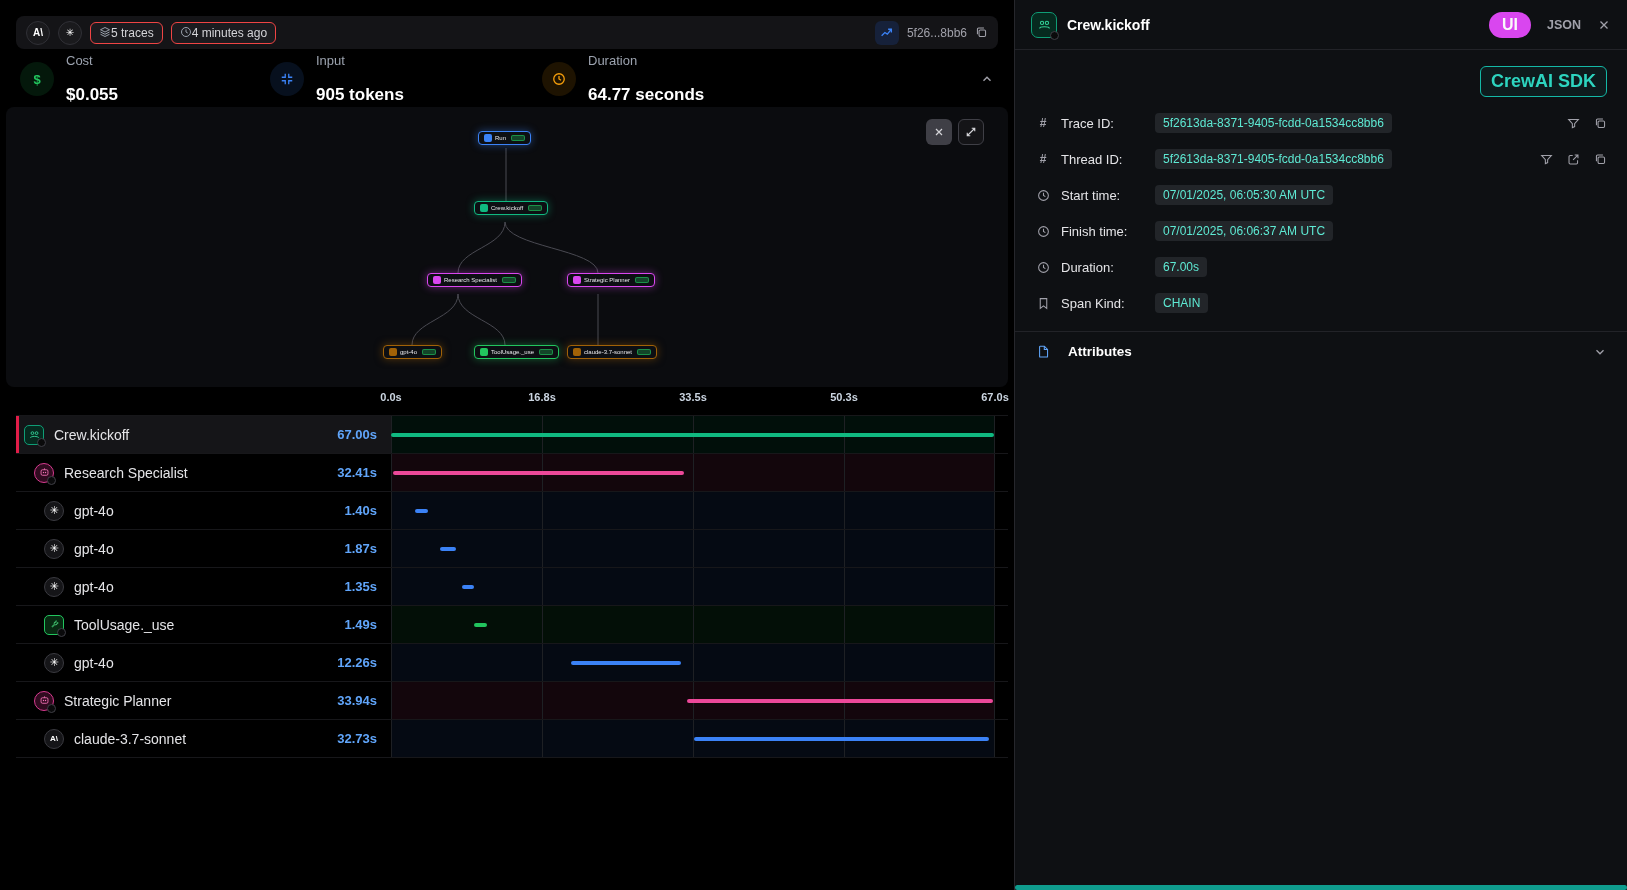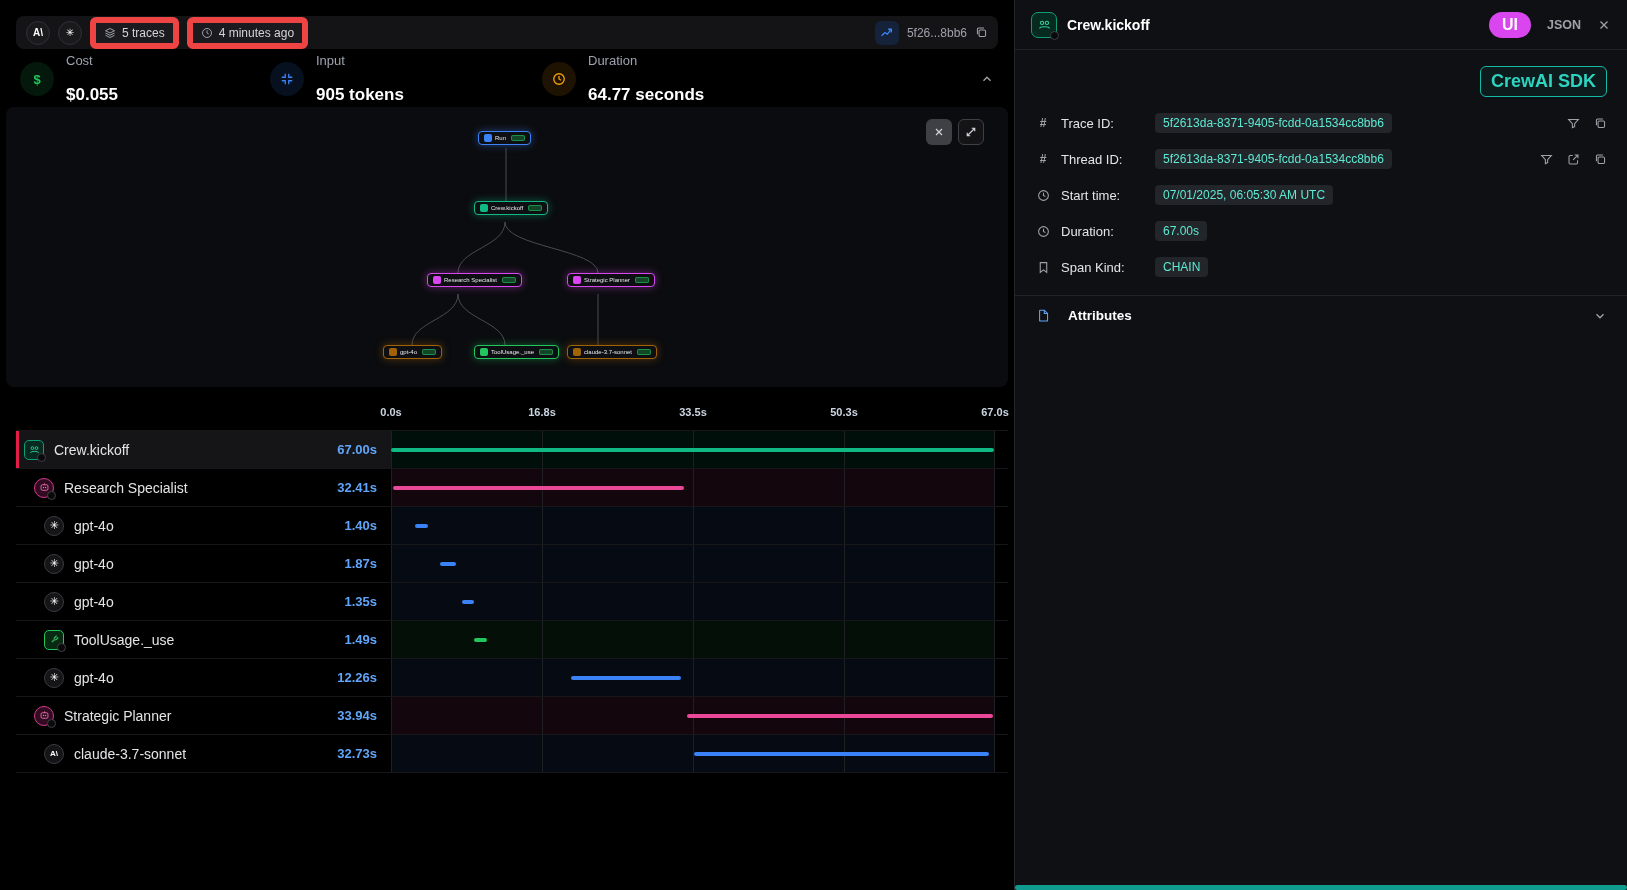"5 traces" .badge { align-items: center -> none; border: 6px solid #ef4444 -> 1px solid #ef4444; gap: 6px -> none }
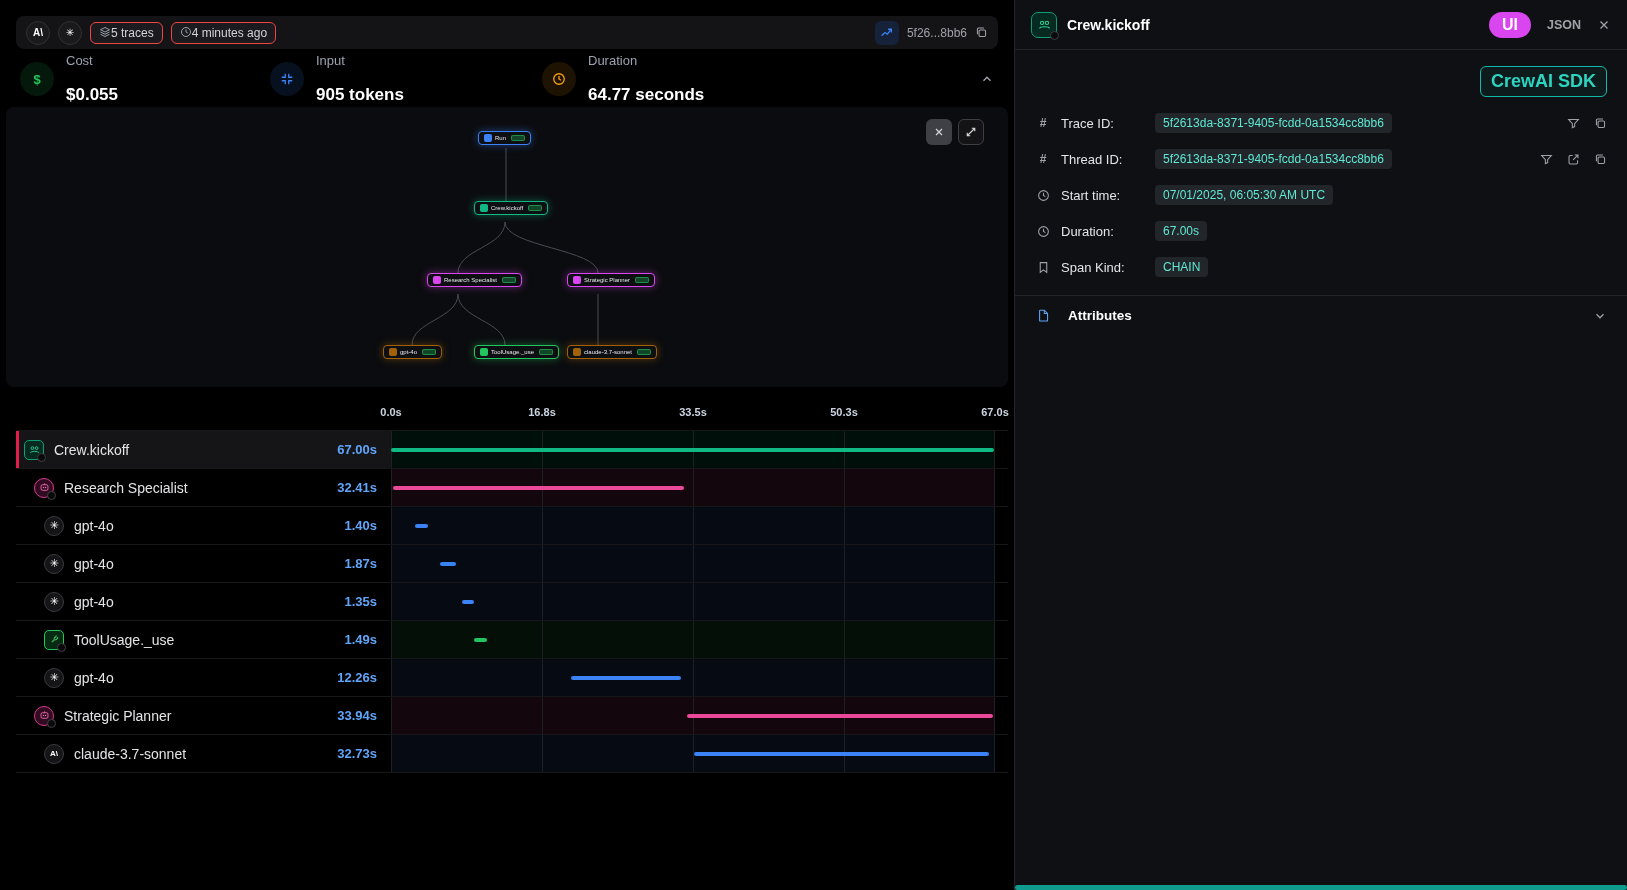"Finish time:" div.drow { html: none -> <div> <span> <svg> <circle></circle> <path></path> </svg> </span> <span>Finish time:</span> <span>07/01/2025, 06:06:37 AM UTC</span> </div> }
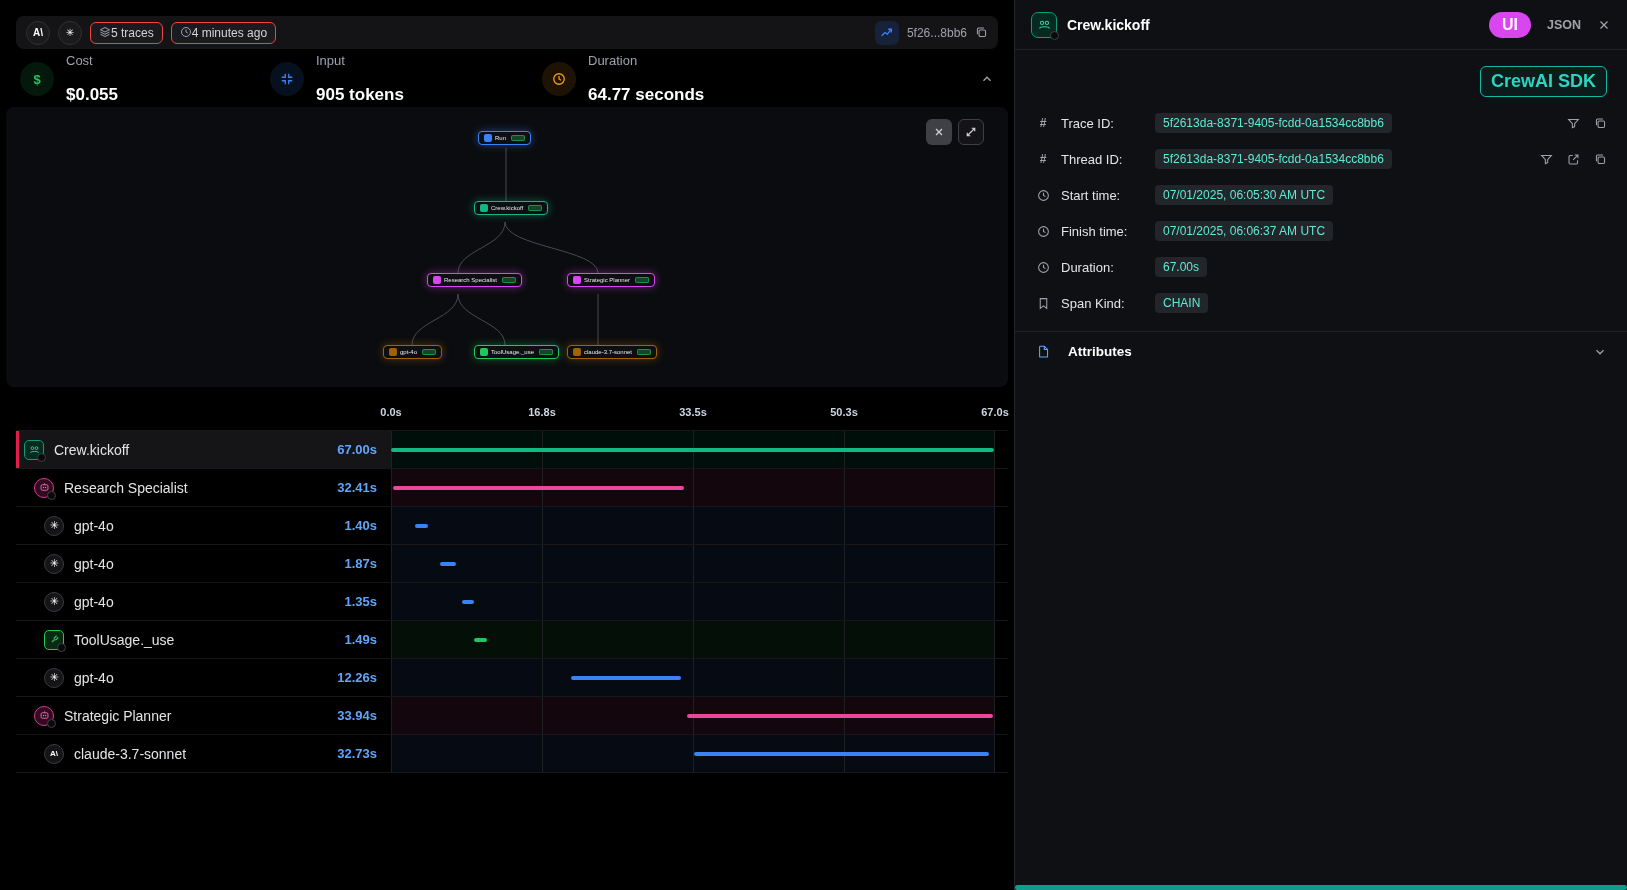"0.0s" .axis { margin: 19px 0 0 391px -> 4px 0 0 391px }
